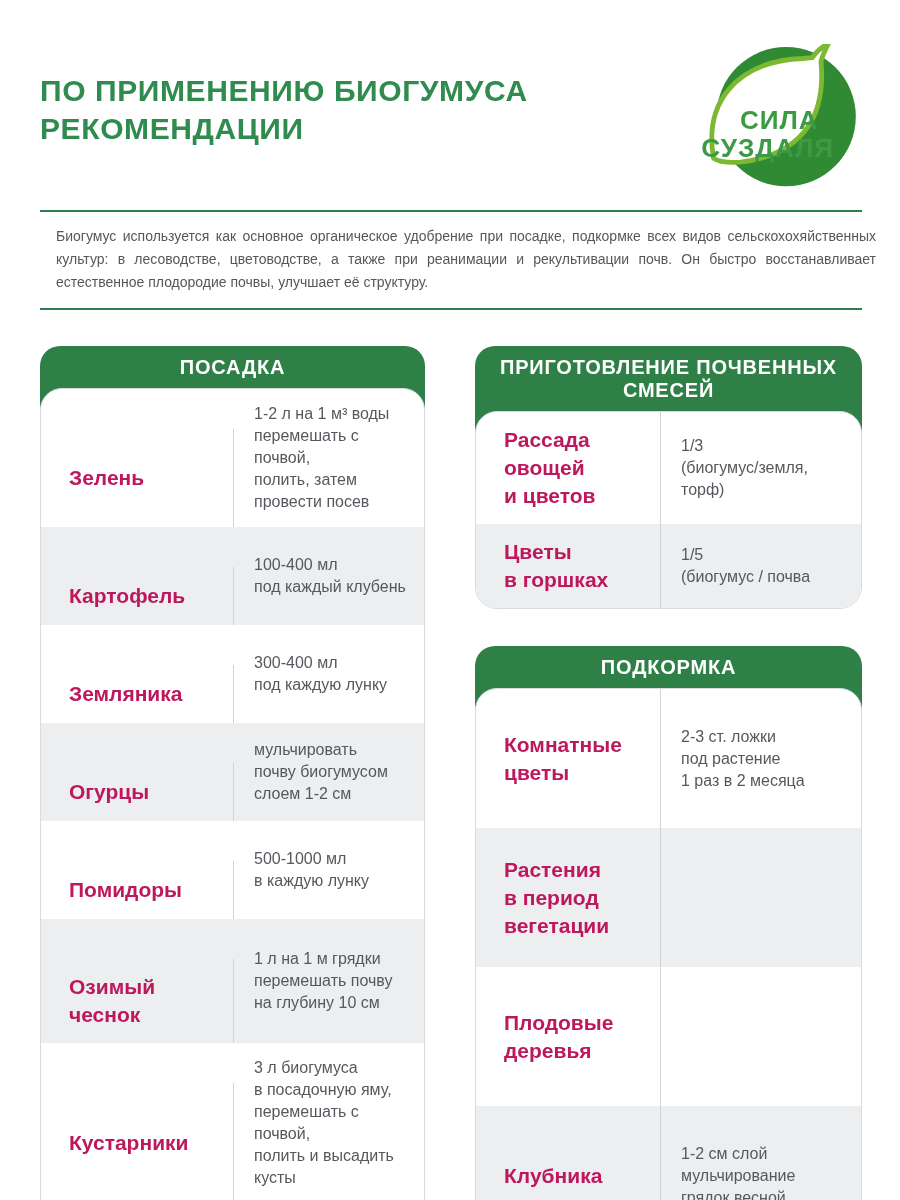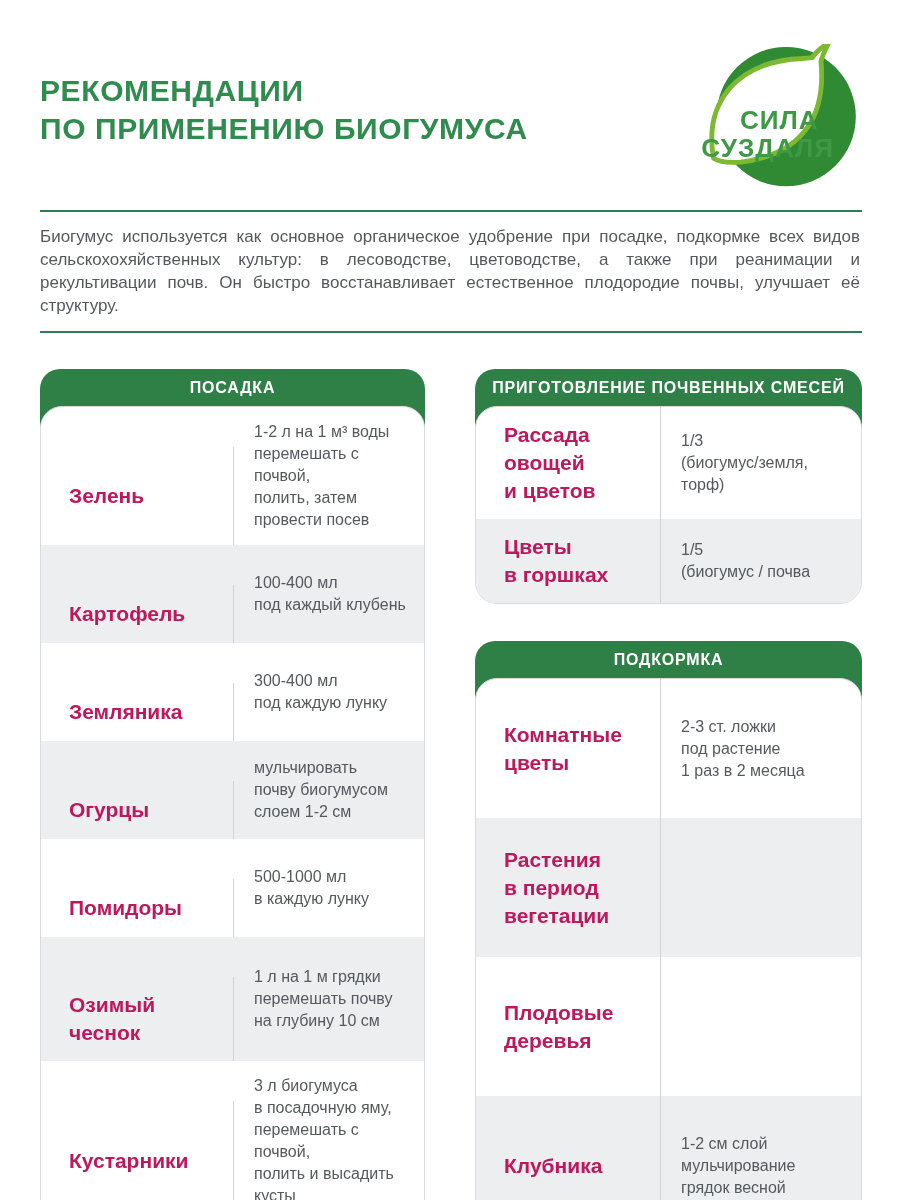"РЕКОМЕНДАЦИИ" span { order: before "ПО ПРИМЕНЕНИЮ БИОГУМУСА" -> after "ПО ПРИМЕНЕНИЮ БИОГУМУСА" }
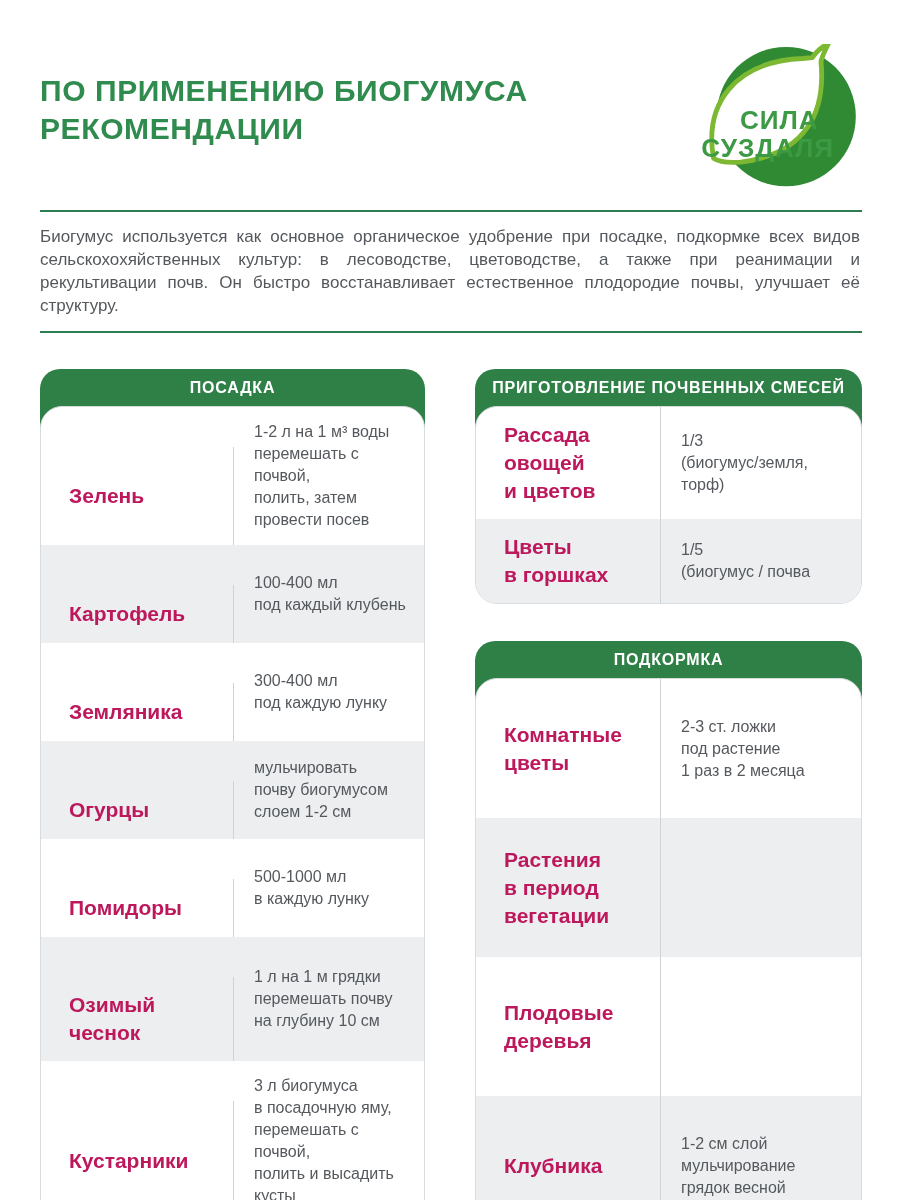"Биогумус используется как основное" .intro { font-size: 17px -> 14px; margin: 13px 0 14px 0 -> 13px 0 14px 16px }
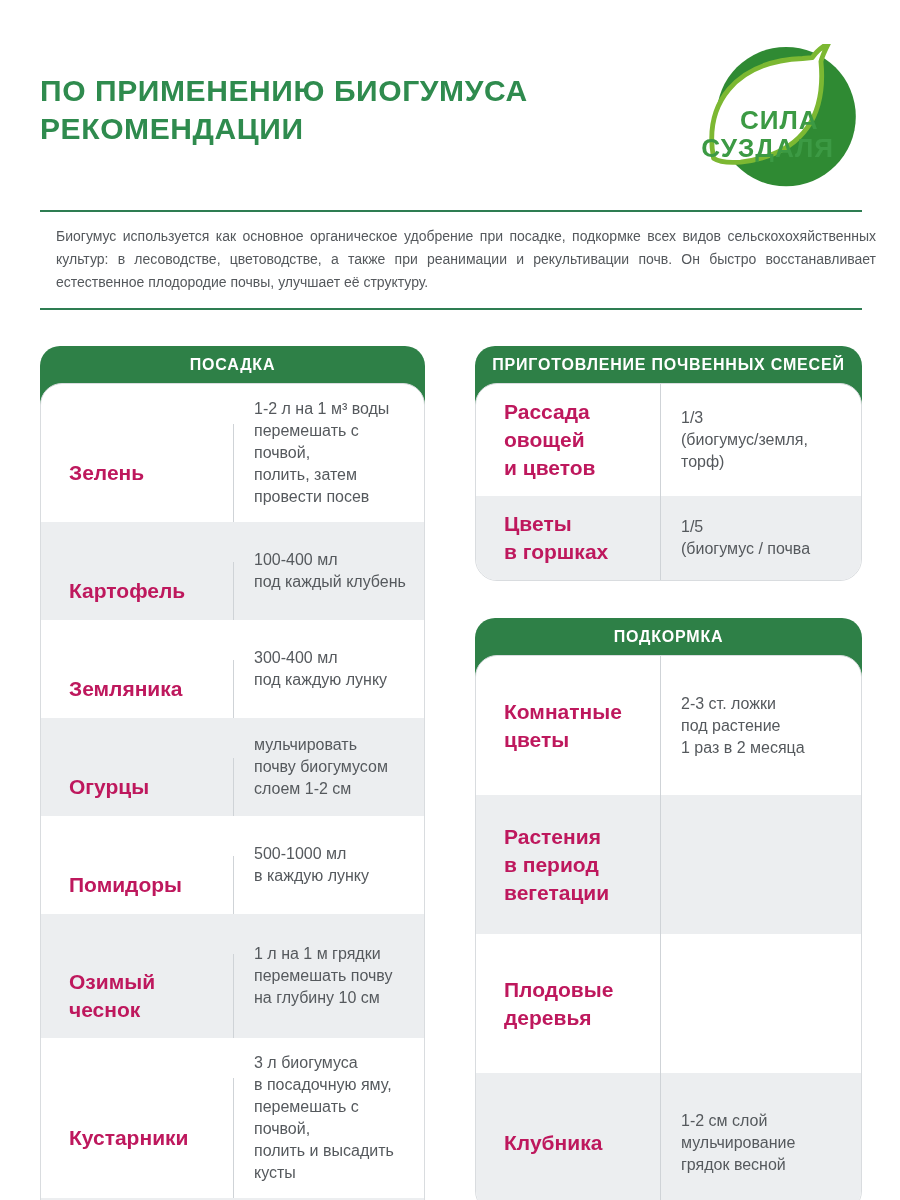"ПОСАДКА" .card-header span { font-size: 16px -> 20px }
